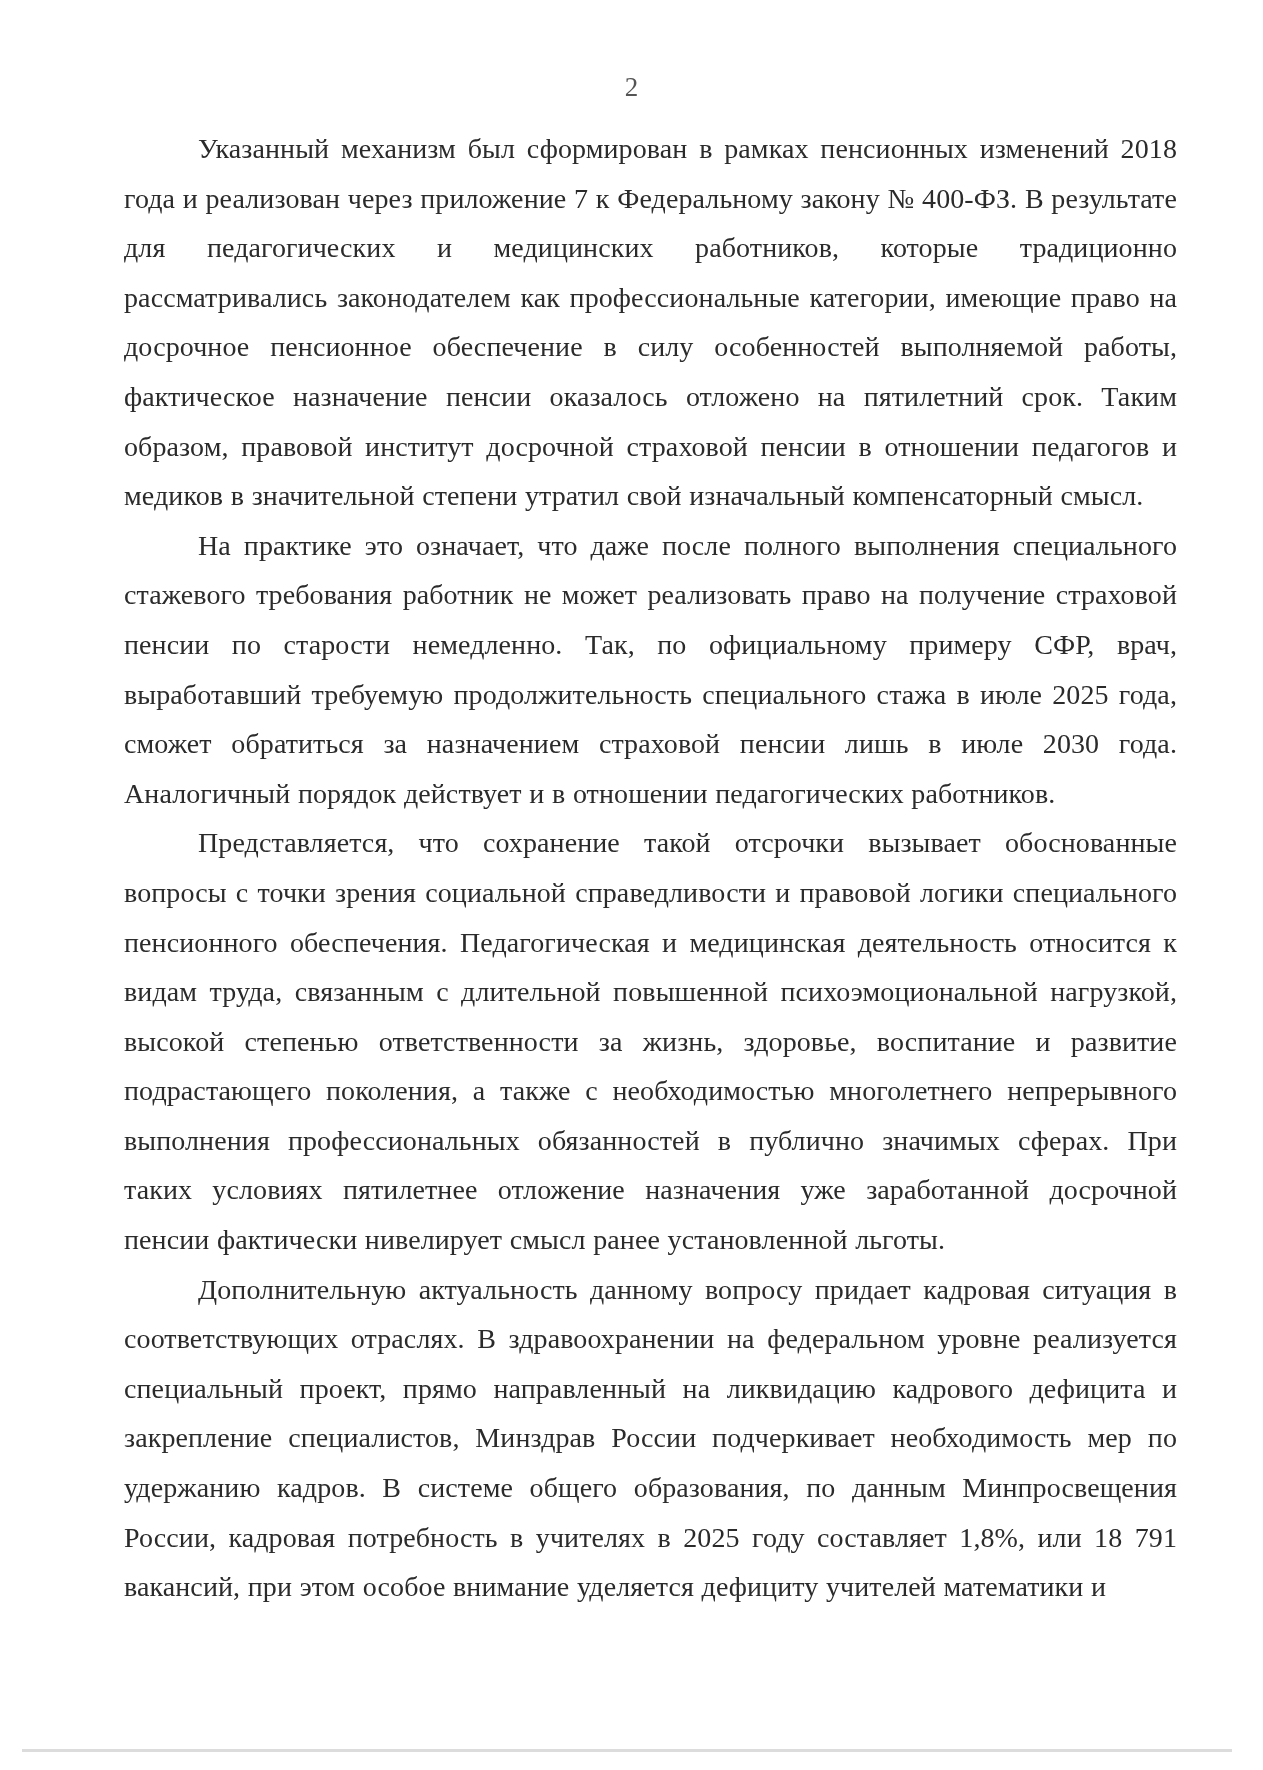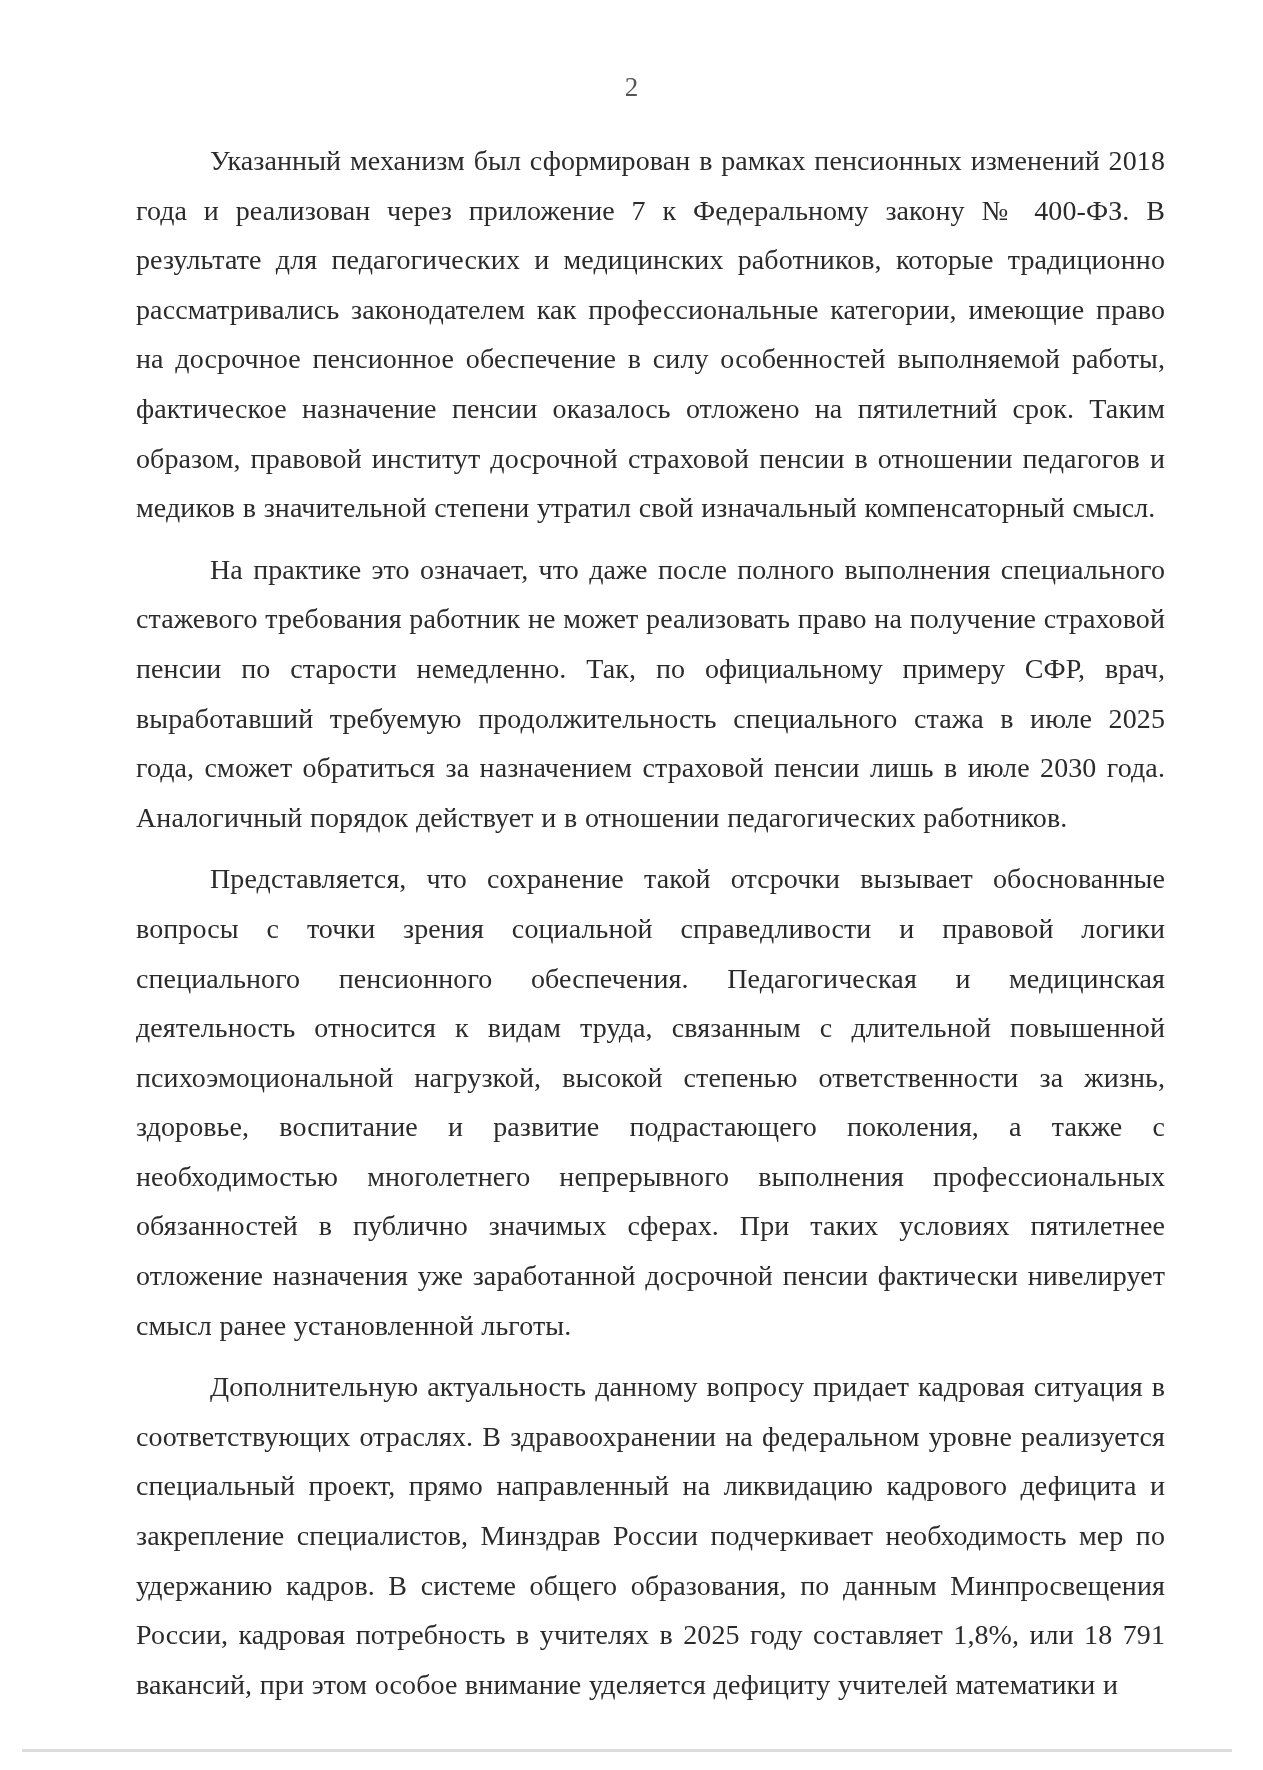"Указанный механизм был сформирован в" .paragraph { margin: 12px -> 0 }
